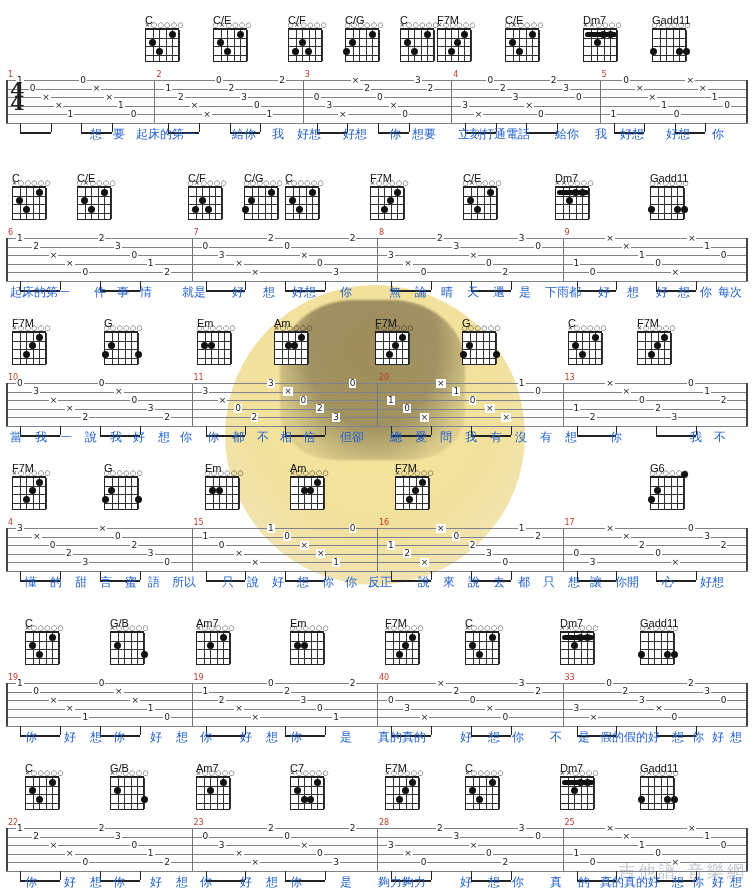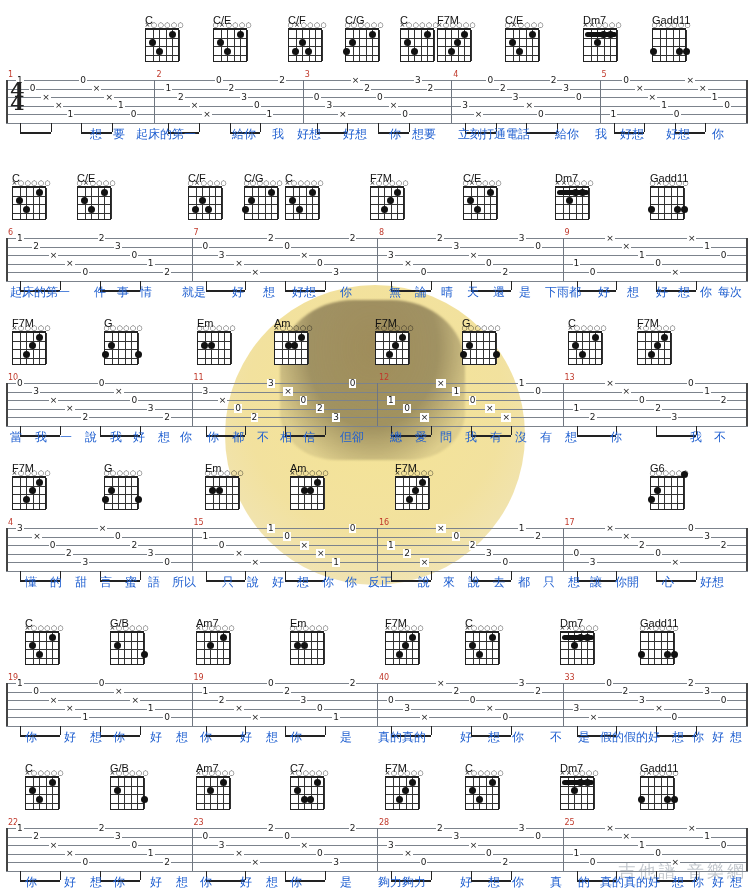"12" div.measnum { text: 12 -> 20 }
